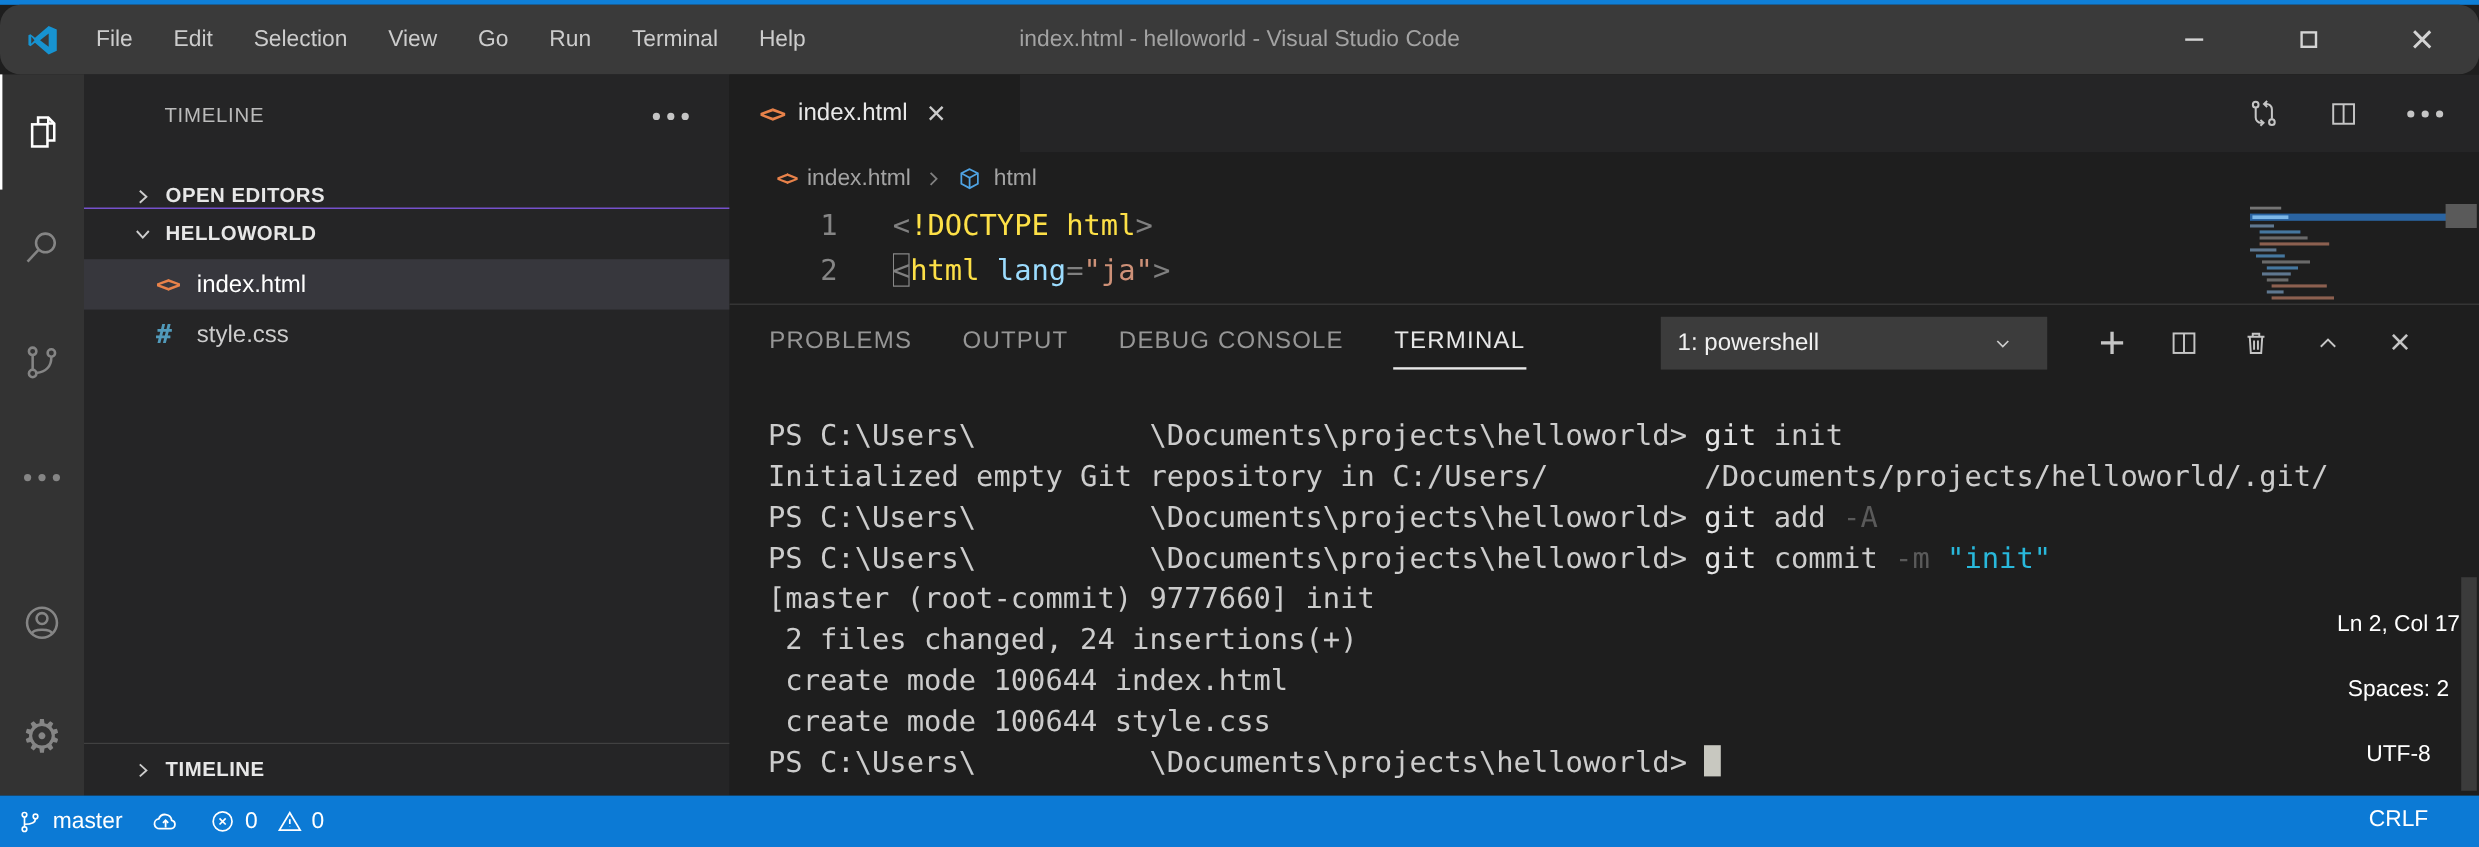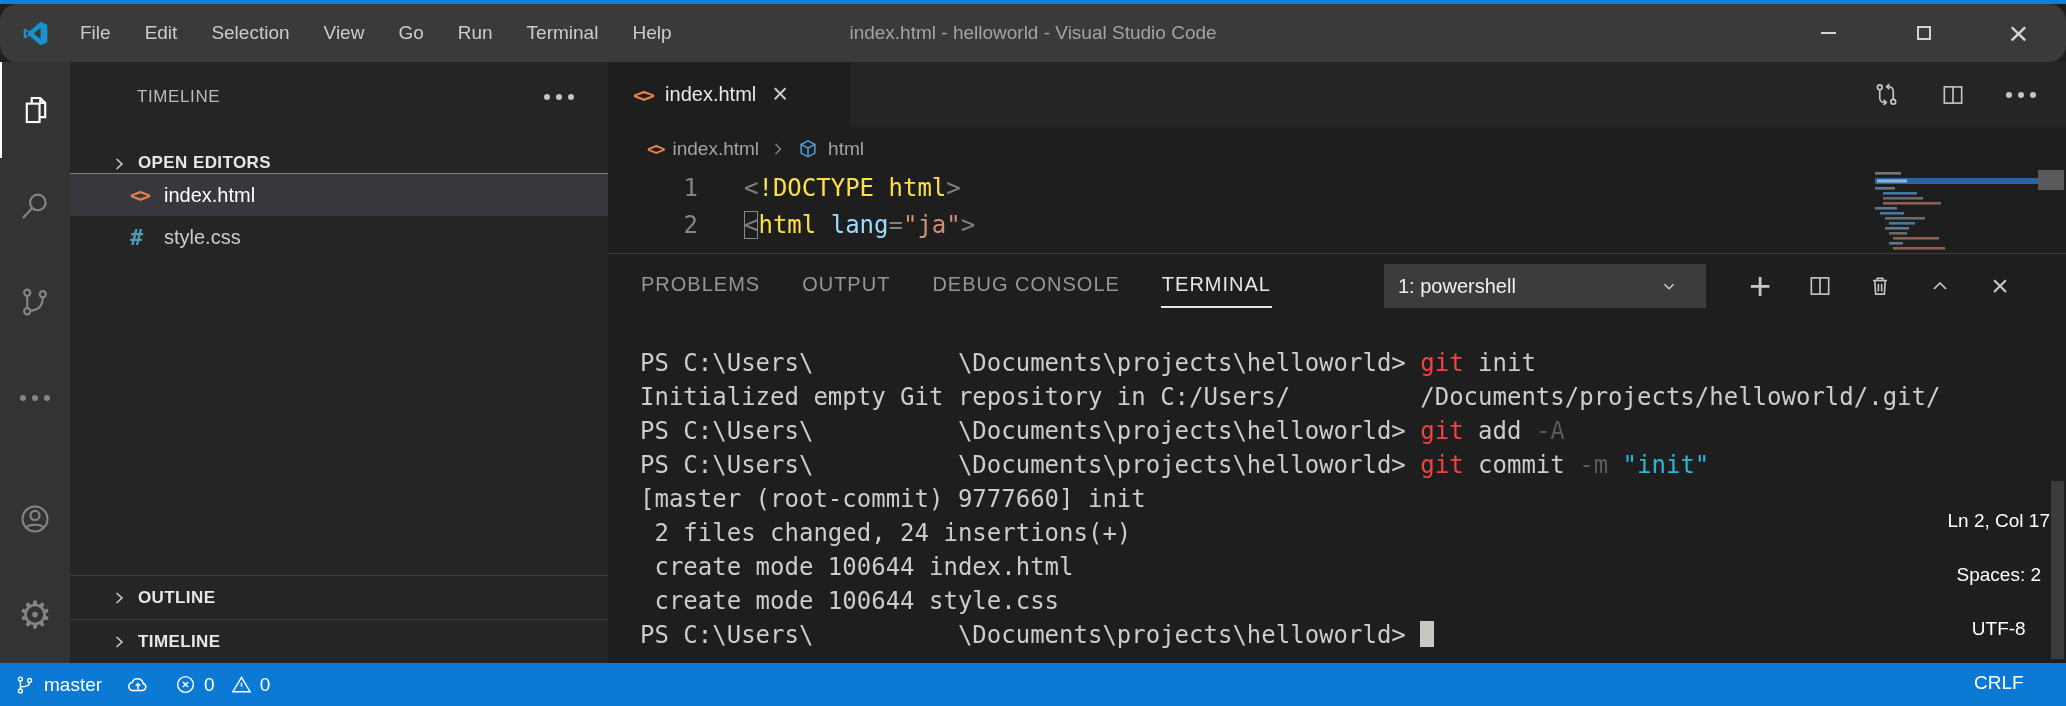"HELLOWORLD" div.srow { html: none -> <div> <svg> <polyline></polyline> </svg> <span>HELLOWORLD</span> </div> }
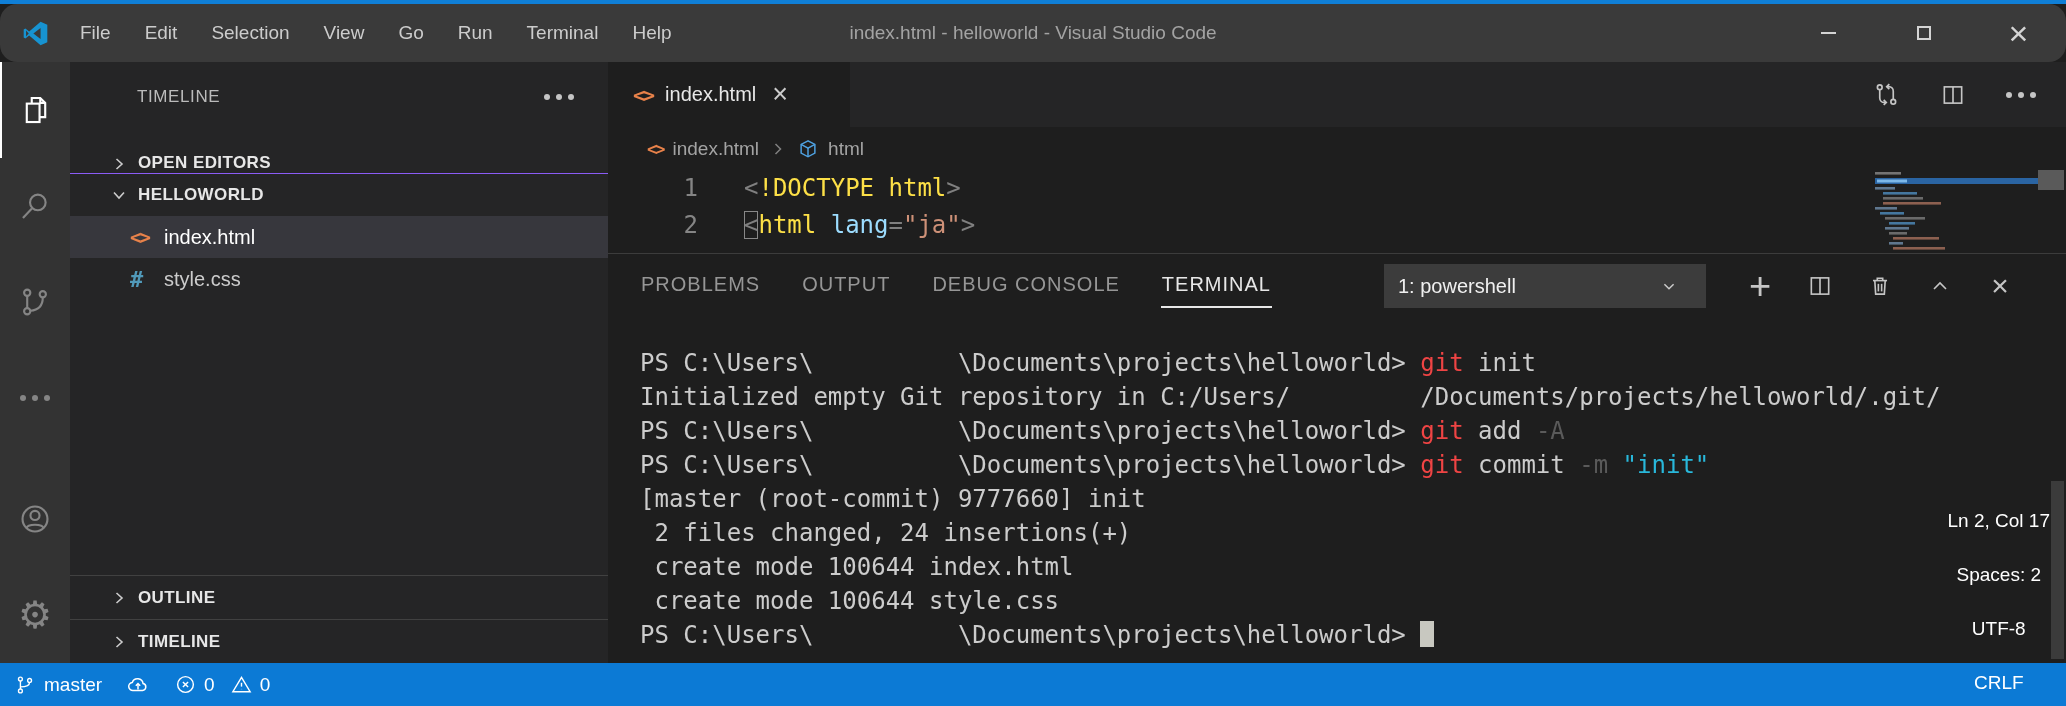"git" .c-yellow { color: #ef4444 -> #e5e5e5 }
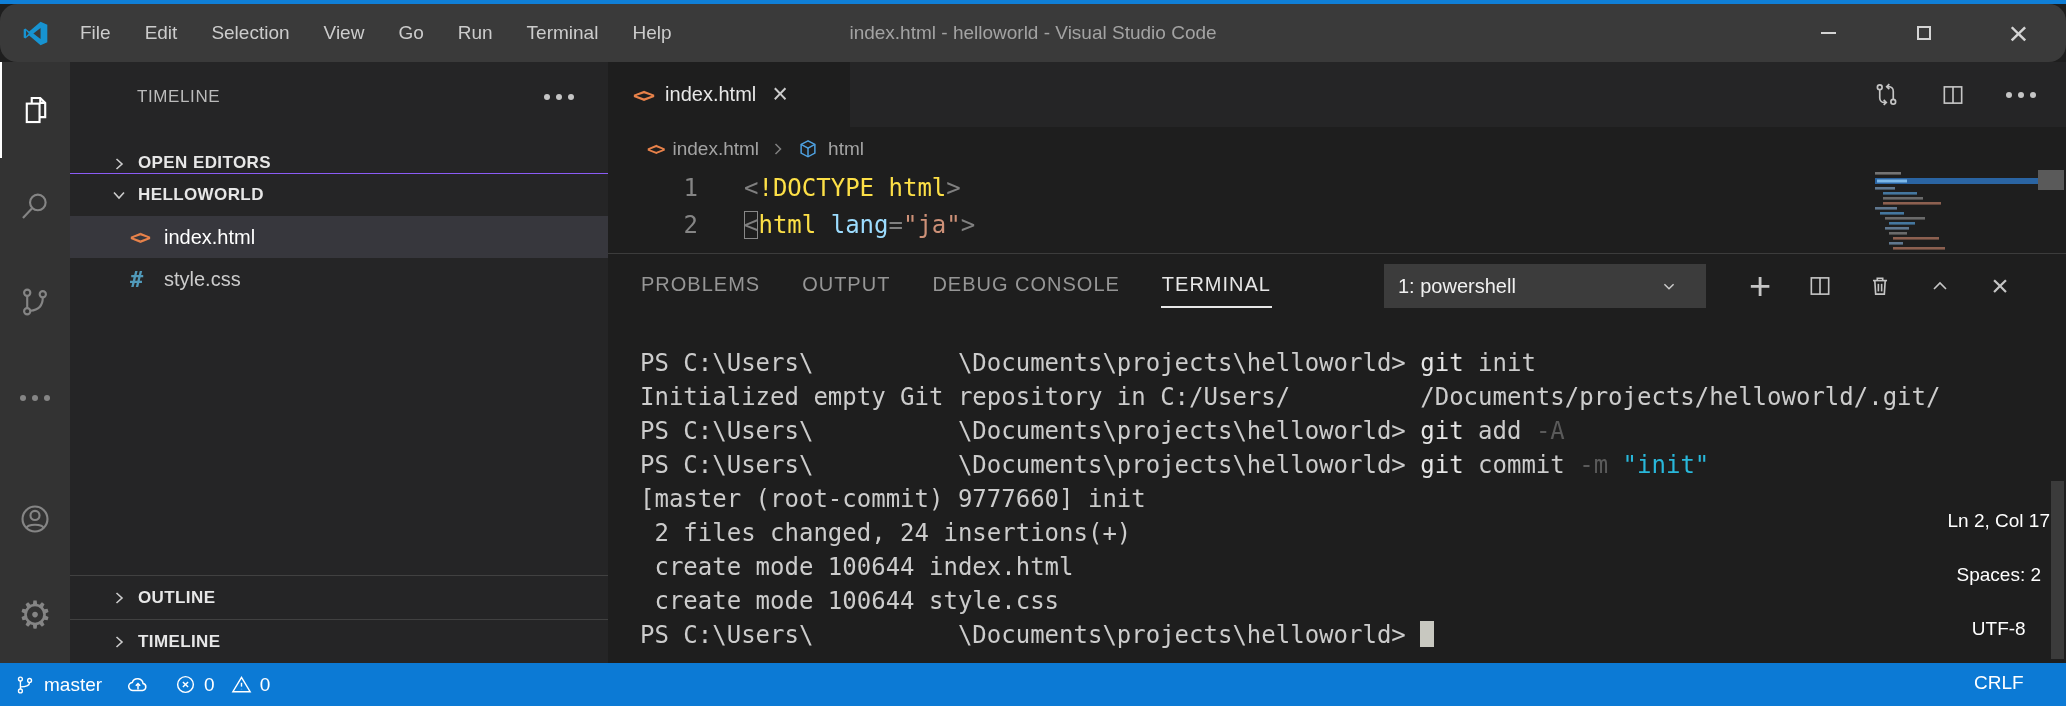"OUTLINE" div.srow { html: <div> <svg> <polyline></polyline> </svg> <span>OUTLINE</span> </div> -> none }
